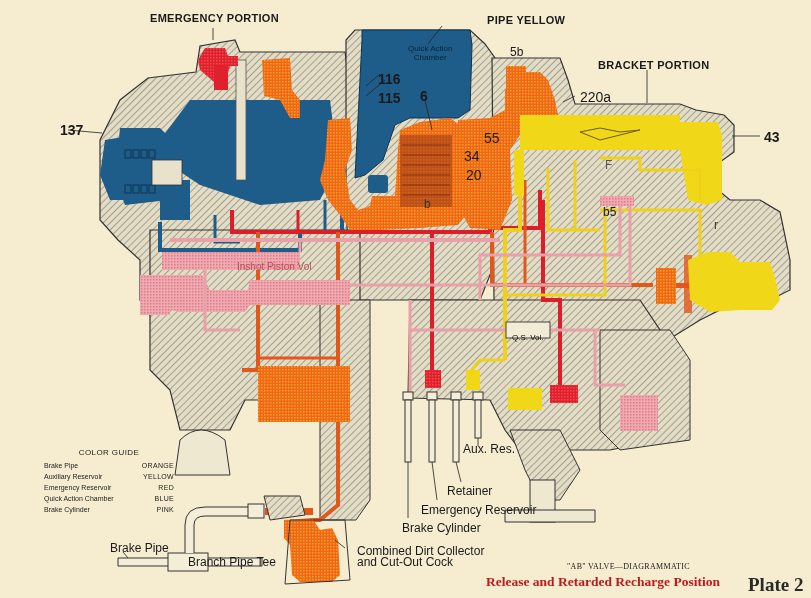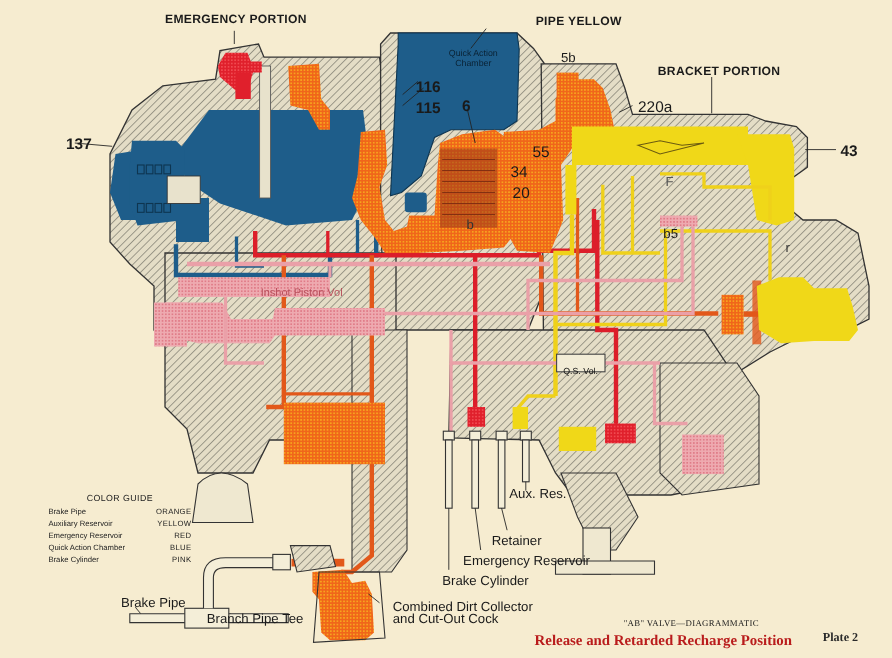"Plate 2" div.lbl { font-size: 11px -> 19px }
